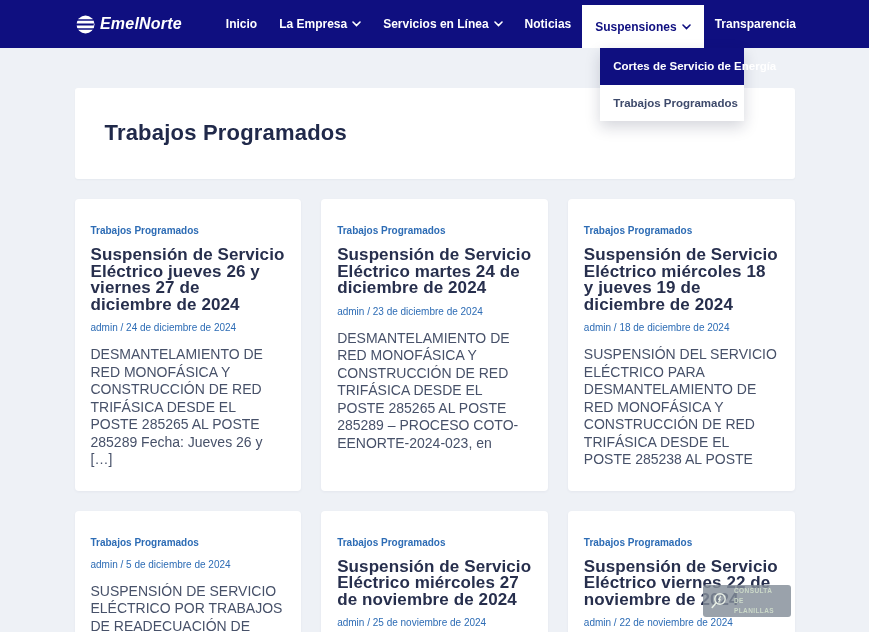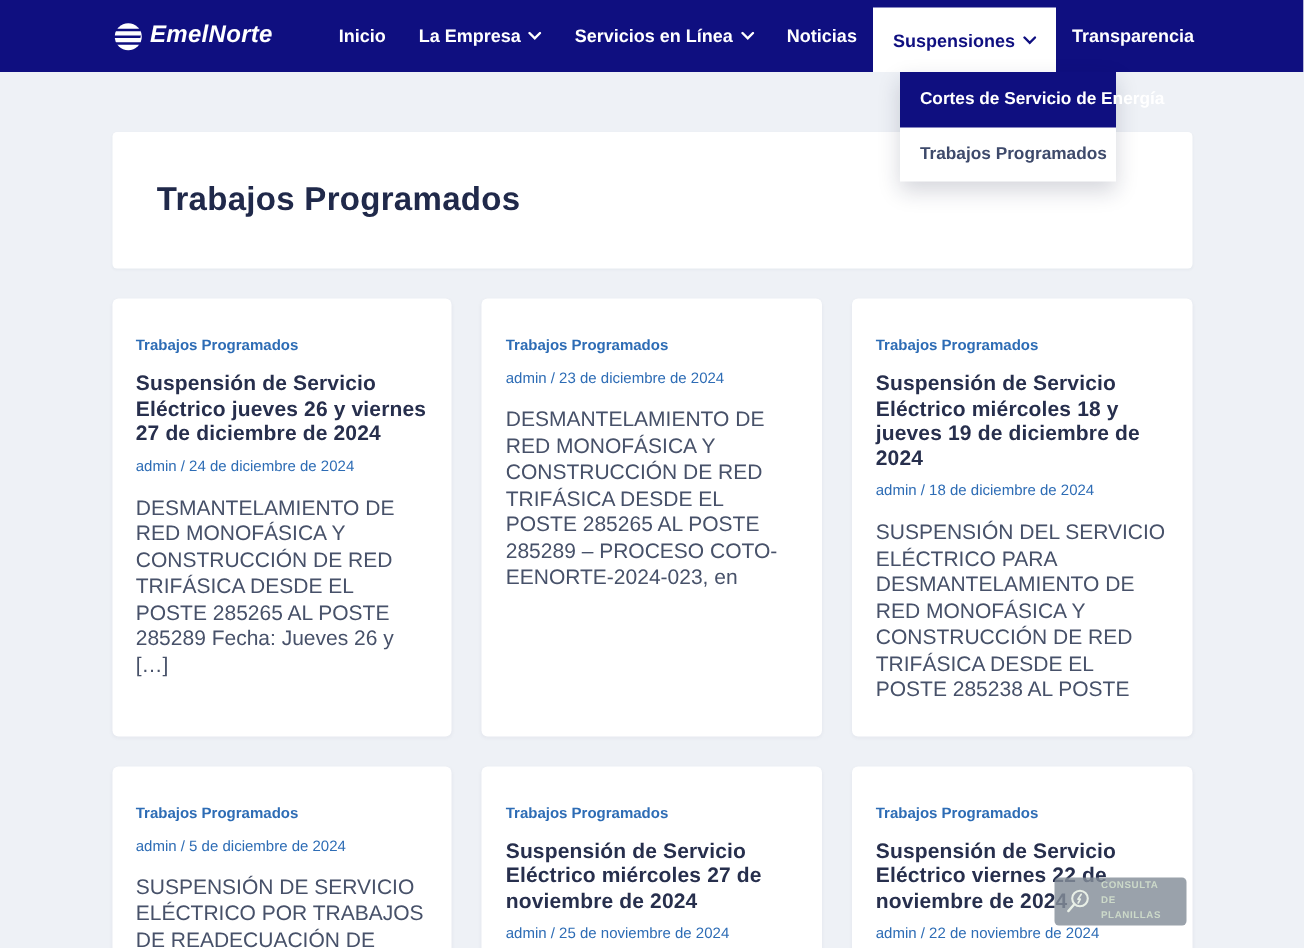"Suspensión de Servicio Eléctrico jueves" .card-title { font-size: 14px -> 17px }
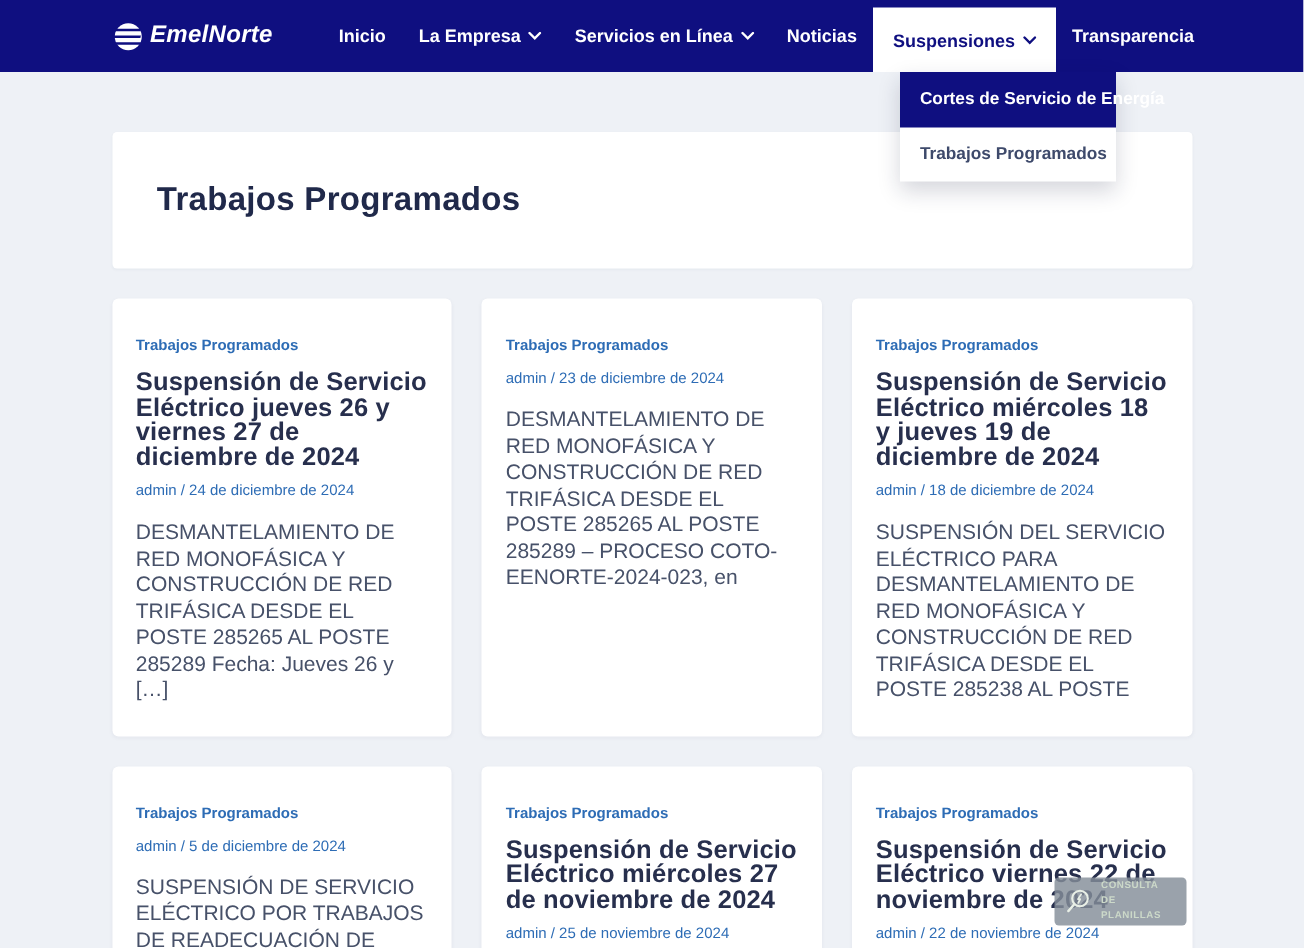"Suspensión de Servicio Eléctrico martes" h2.card-title { html: none -> <h2>Suspensión de Servicio Eléctrico martes 24 de diciembre de 2024</h2> }
